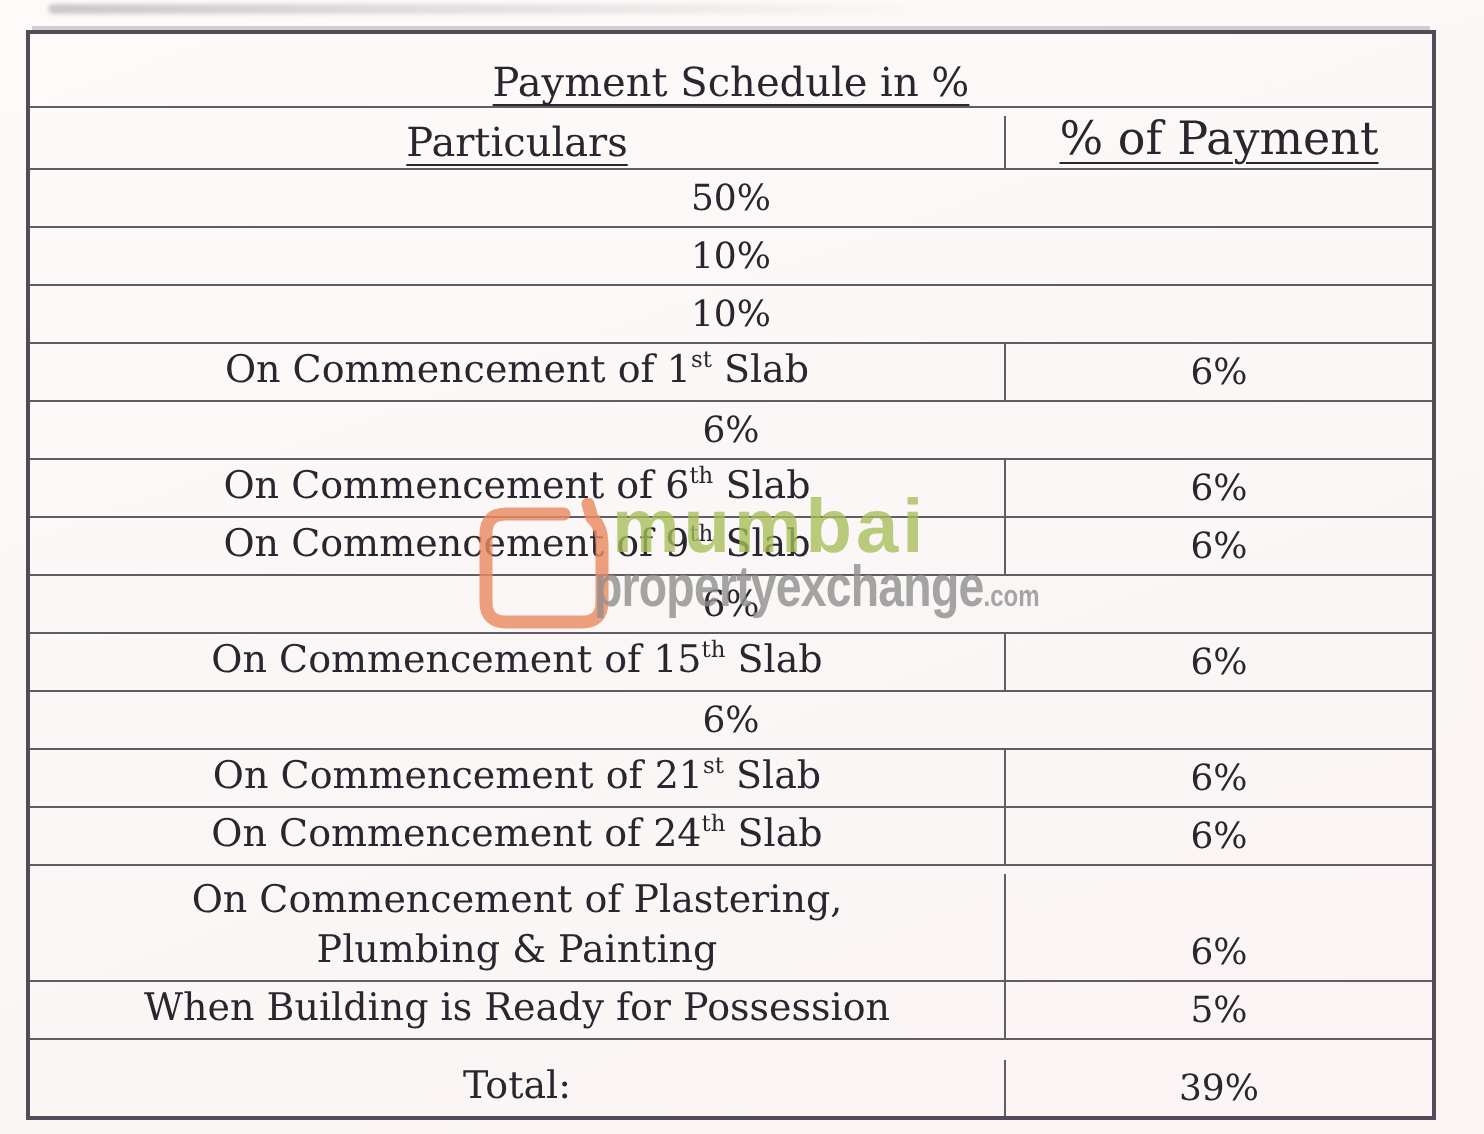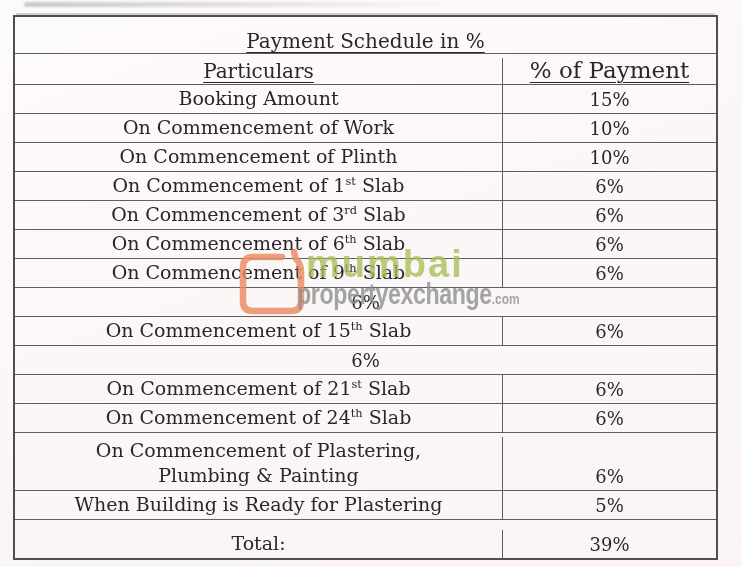"Booking Amount" div.cell { html: <div> <span>Booking Amount</span> </div> -> none }
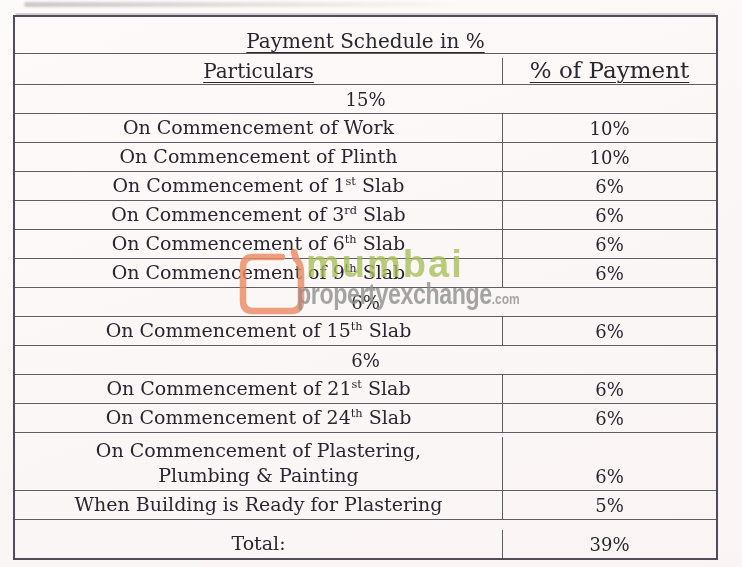"15%" span.celltext { text: 15% -> 50% }
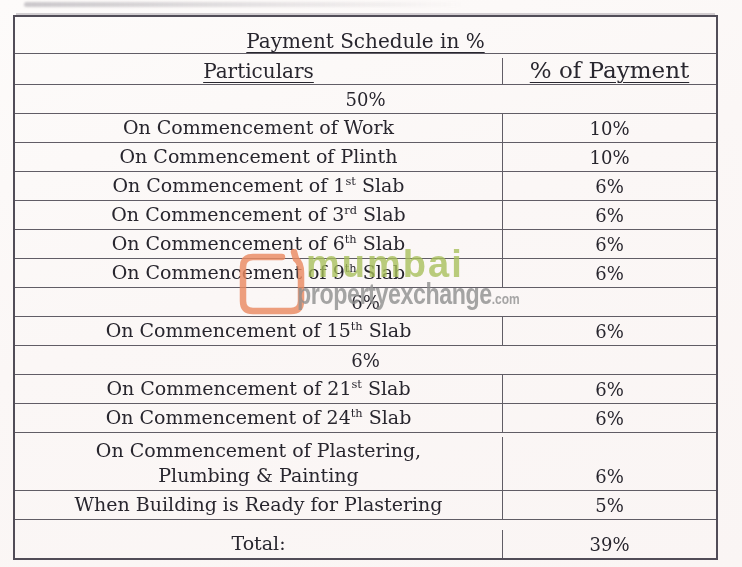"On Commencement of Work" div.cell { html: <div> <span>On Commencement of Work</span> </div> -> none }
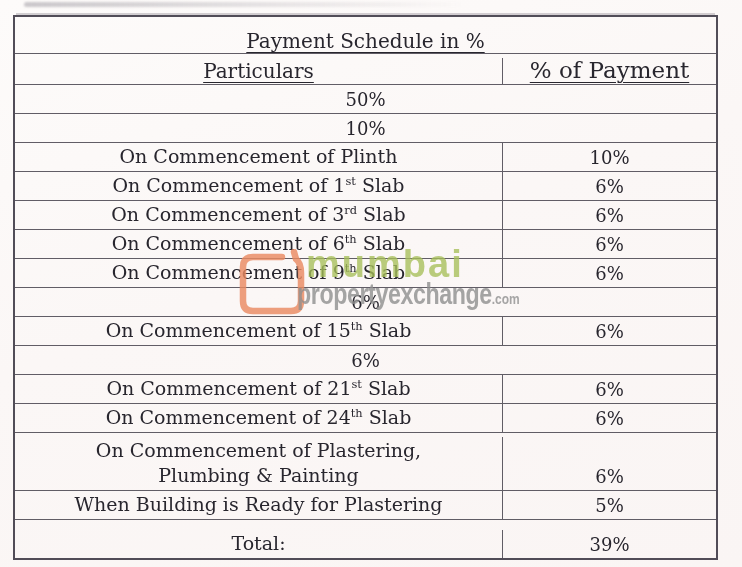"On Commencement of Plinth" div.cell { html: <div> <span>On Commencement of Plinth</span> </div> -> none }
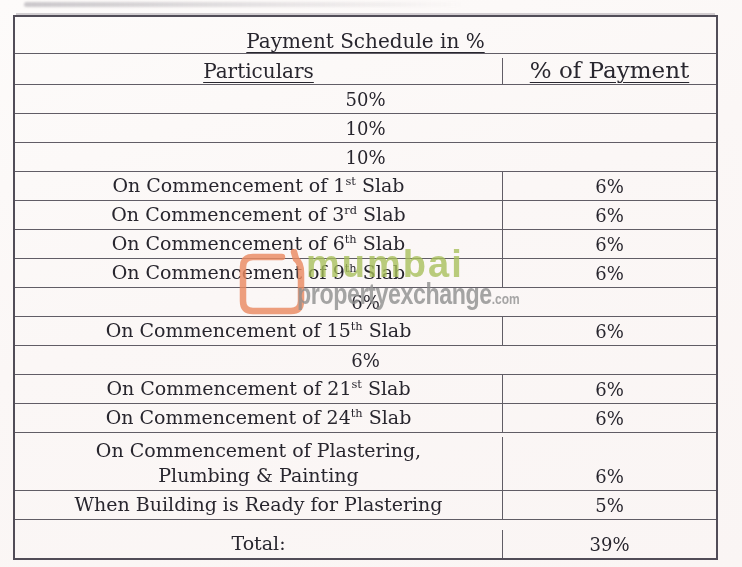"On Commencement of 3rd Slab" div.cell { html: <div> <span>On Commencement of 3<sup>rd</sup> Slab</span> </div> -> none }
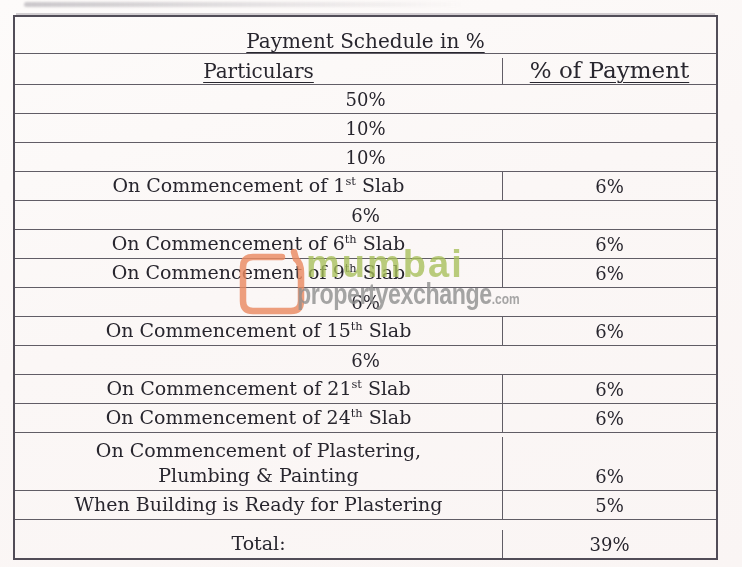"When Building is Ready for" span.celltext { text: Plastering -> Possession }
